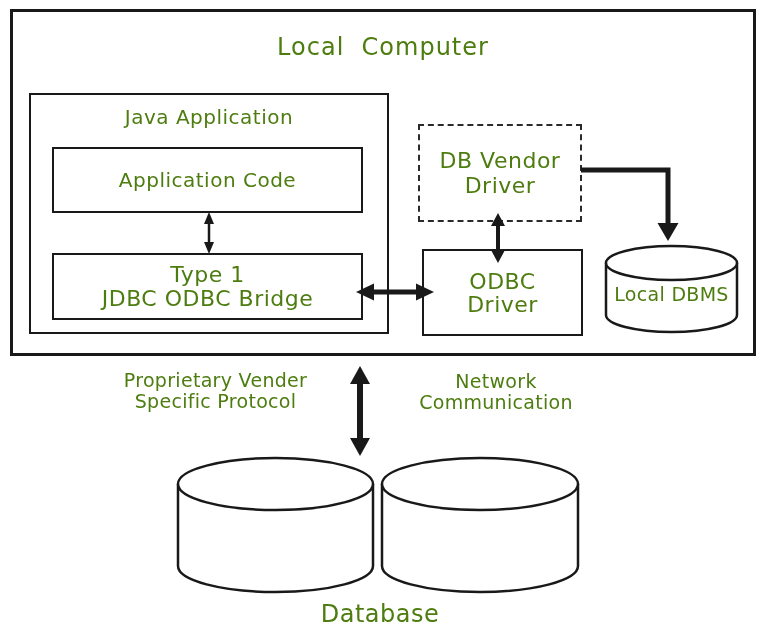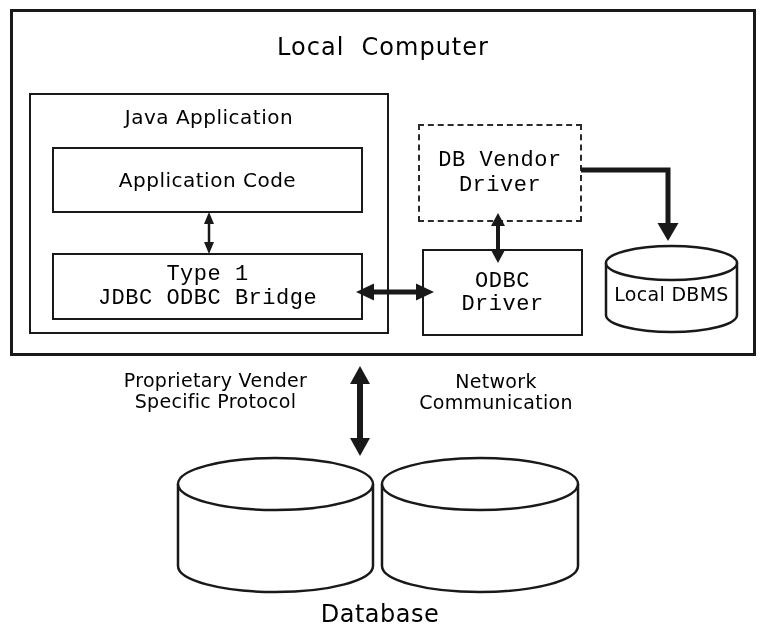"Local Computer" .stage { color: #000000 -> #4d7c0f }
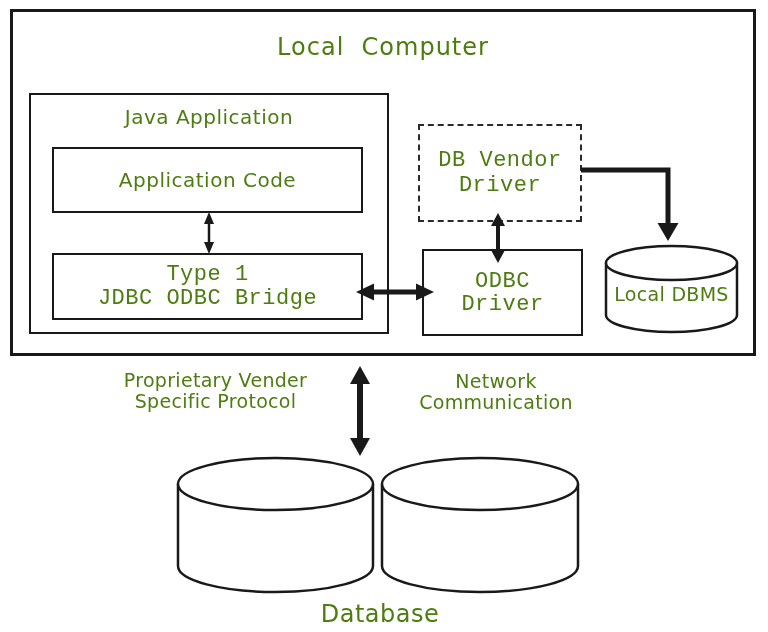"DB Vendor" .t22 { font-family: Liberation Mono, monospace -> none }
